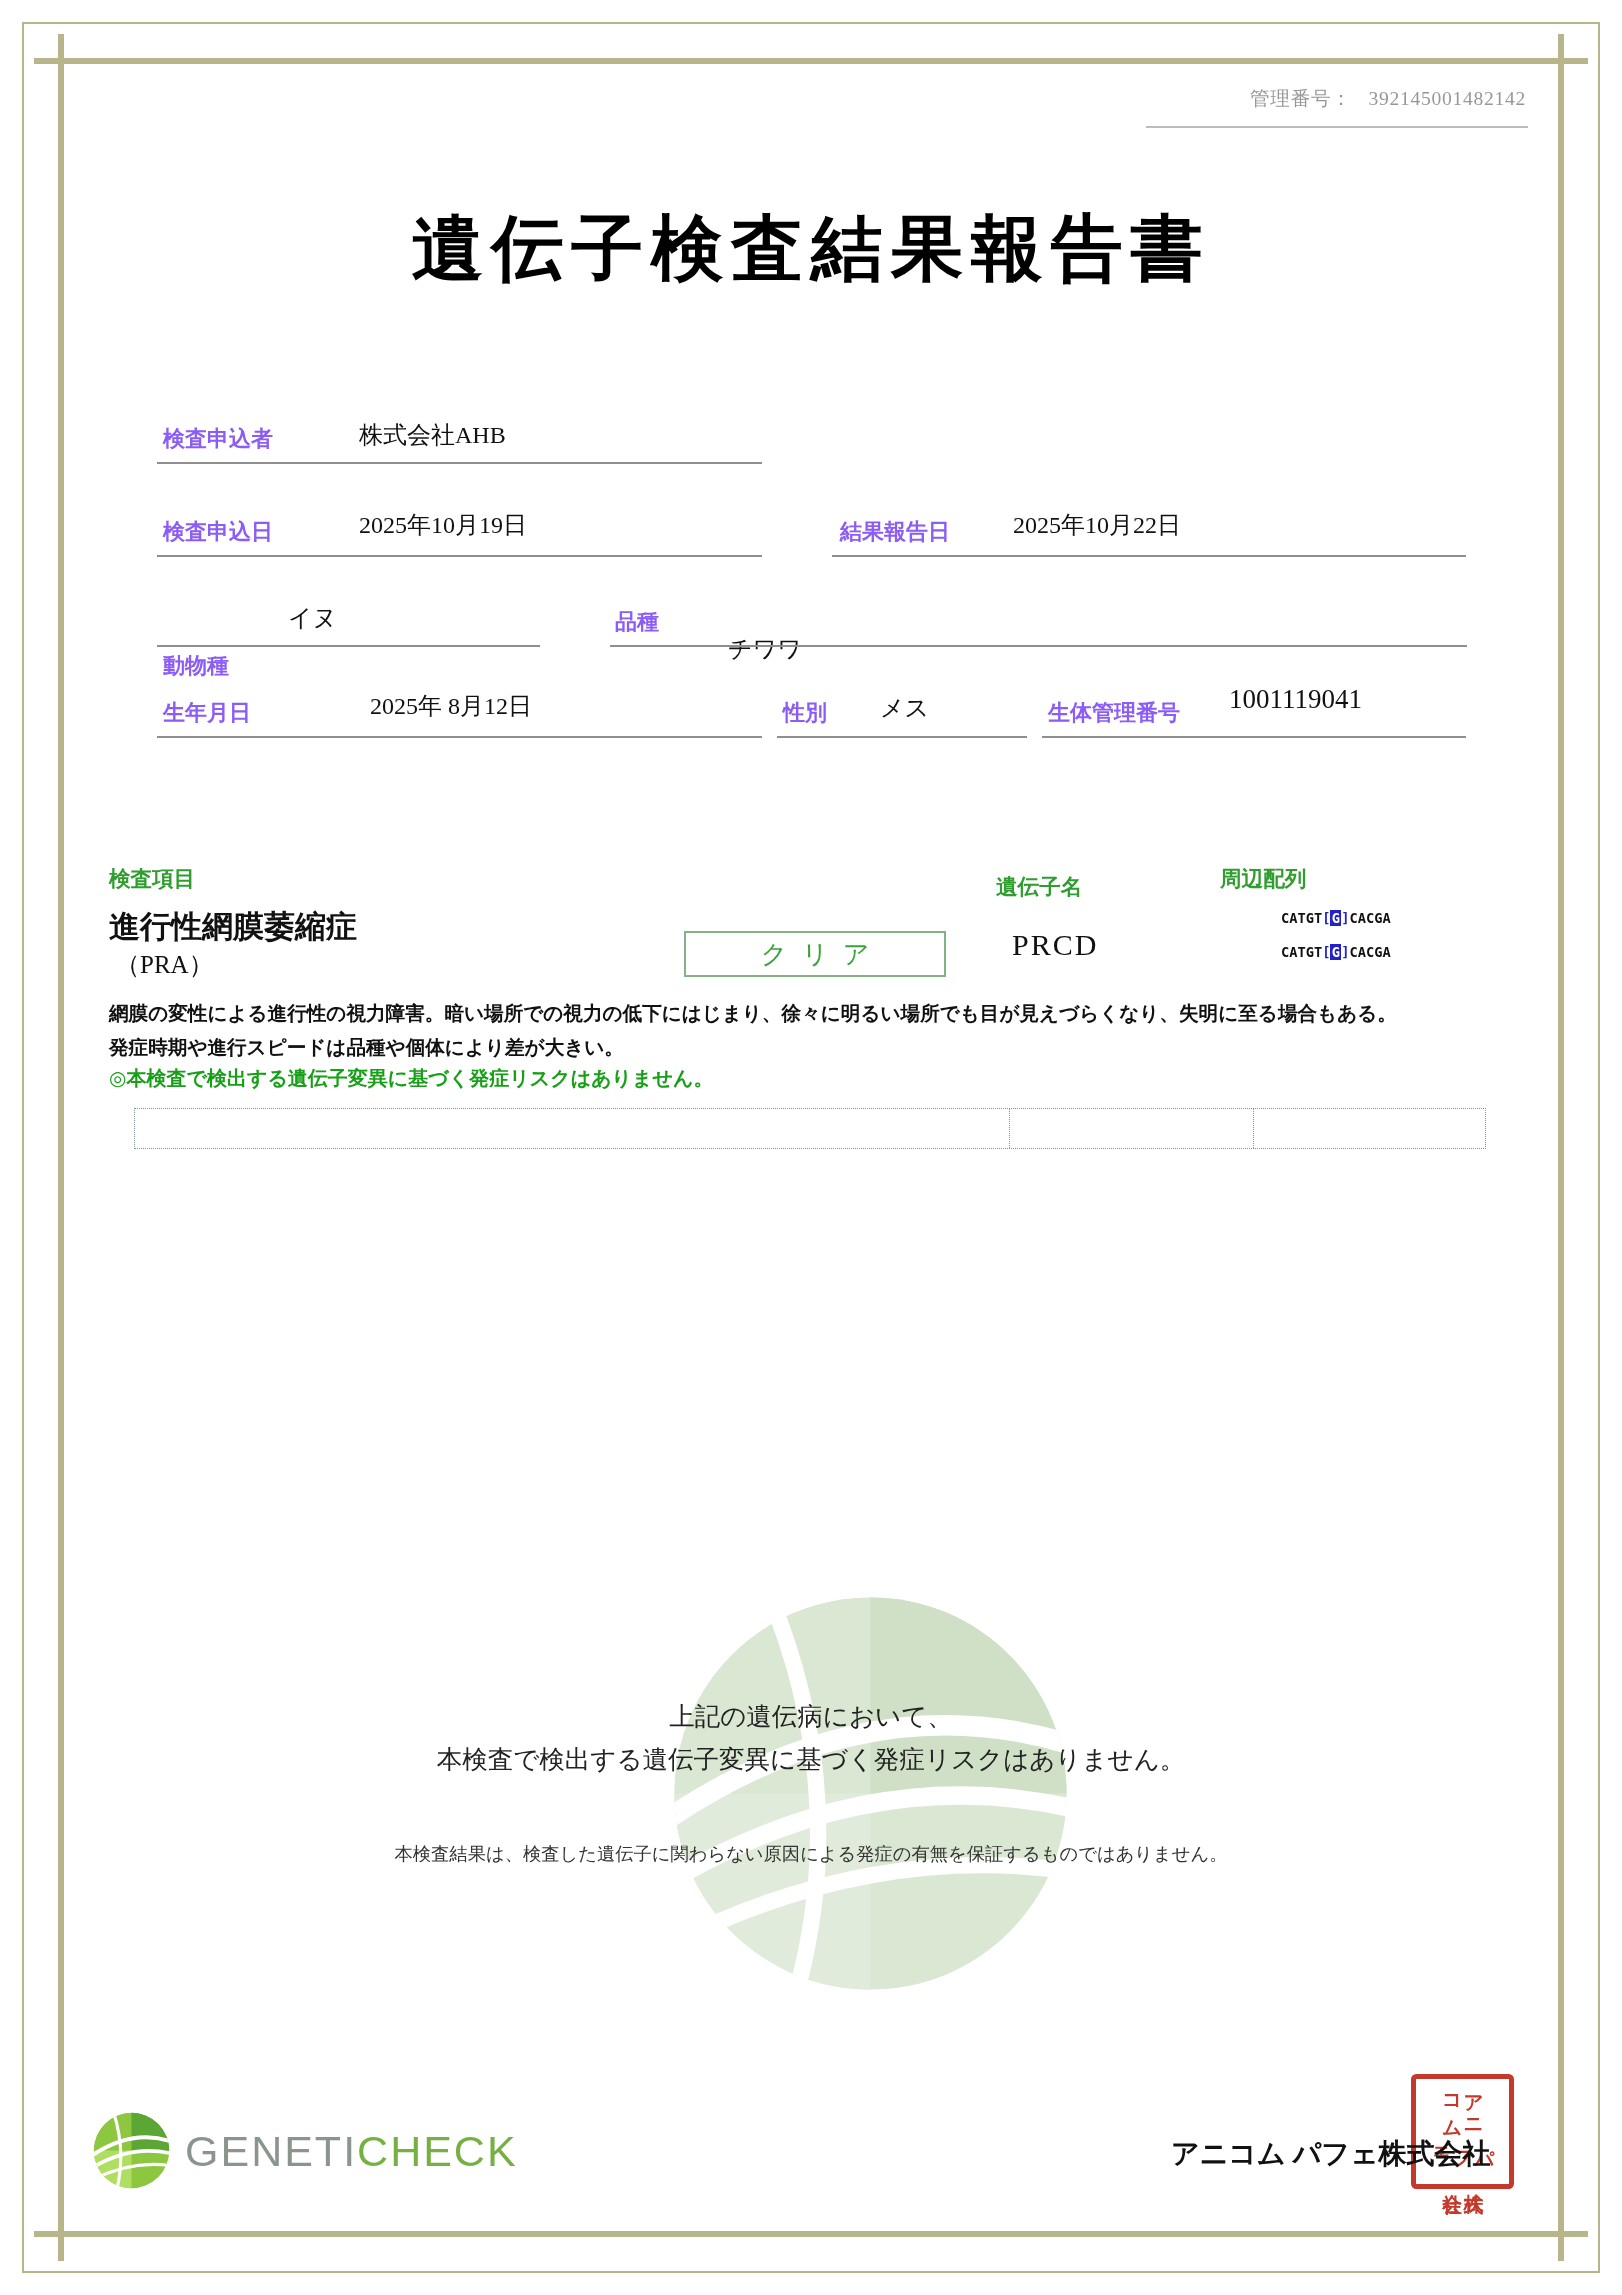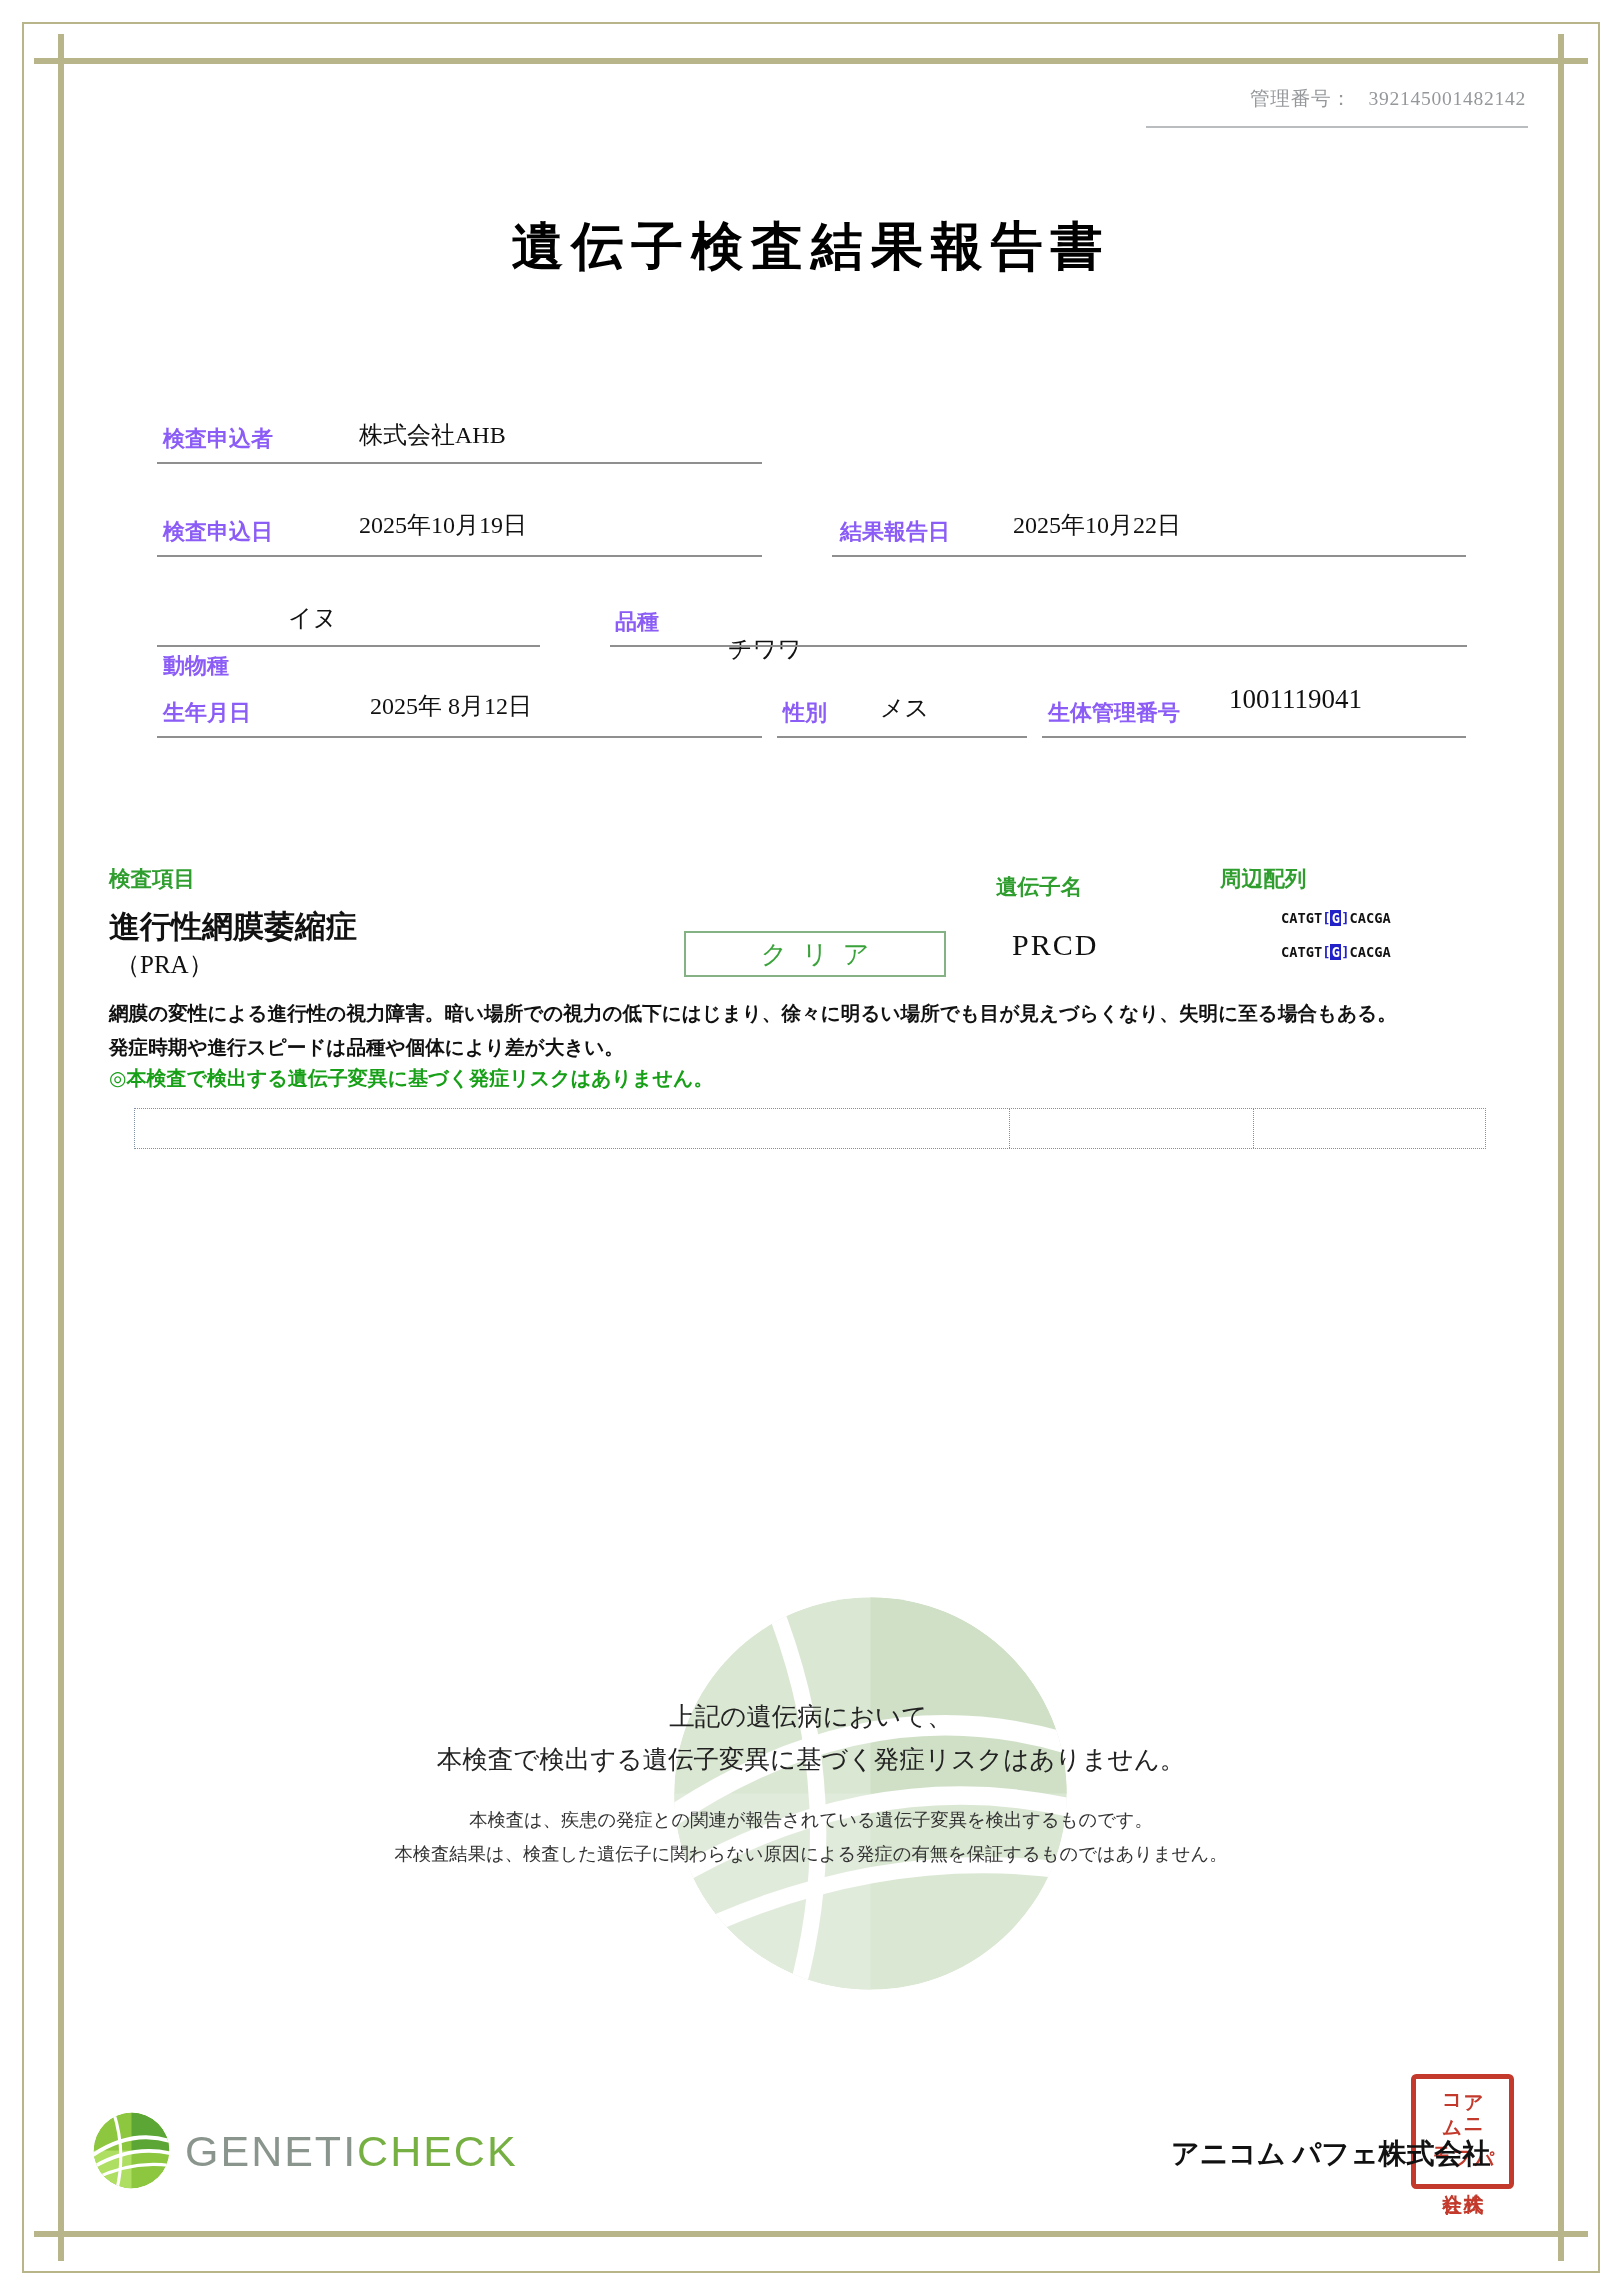"遺伝子検査結果報告書" .title { font-size: 52px -> 72px; margin: 16px -> 5px }
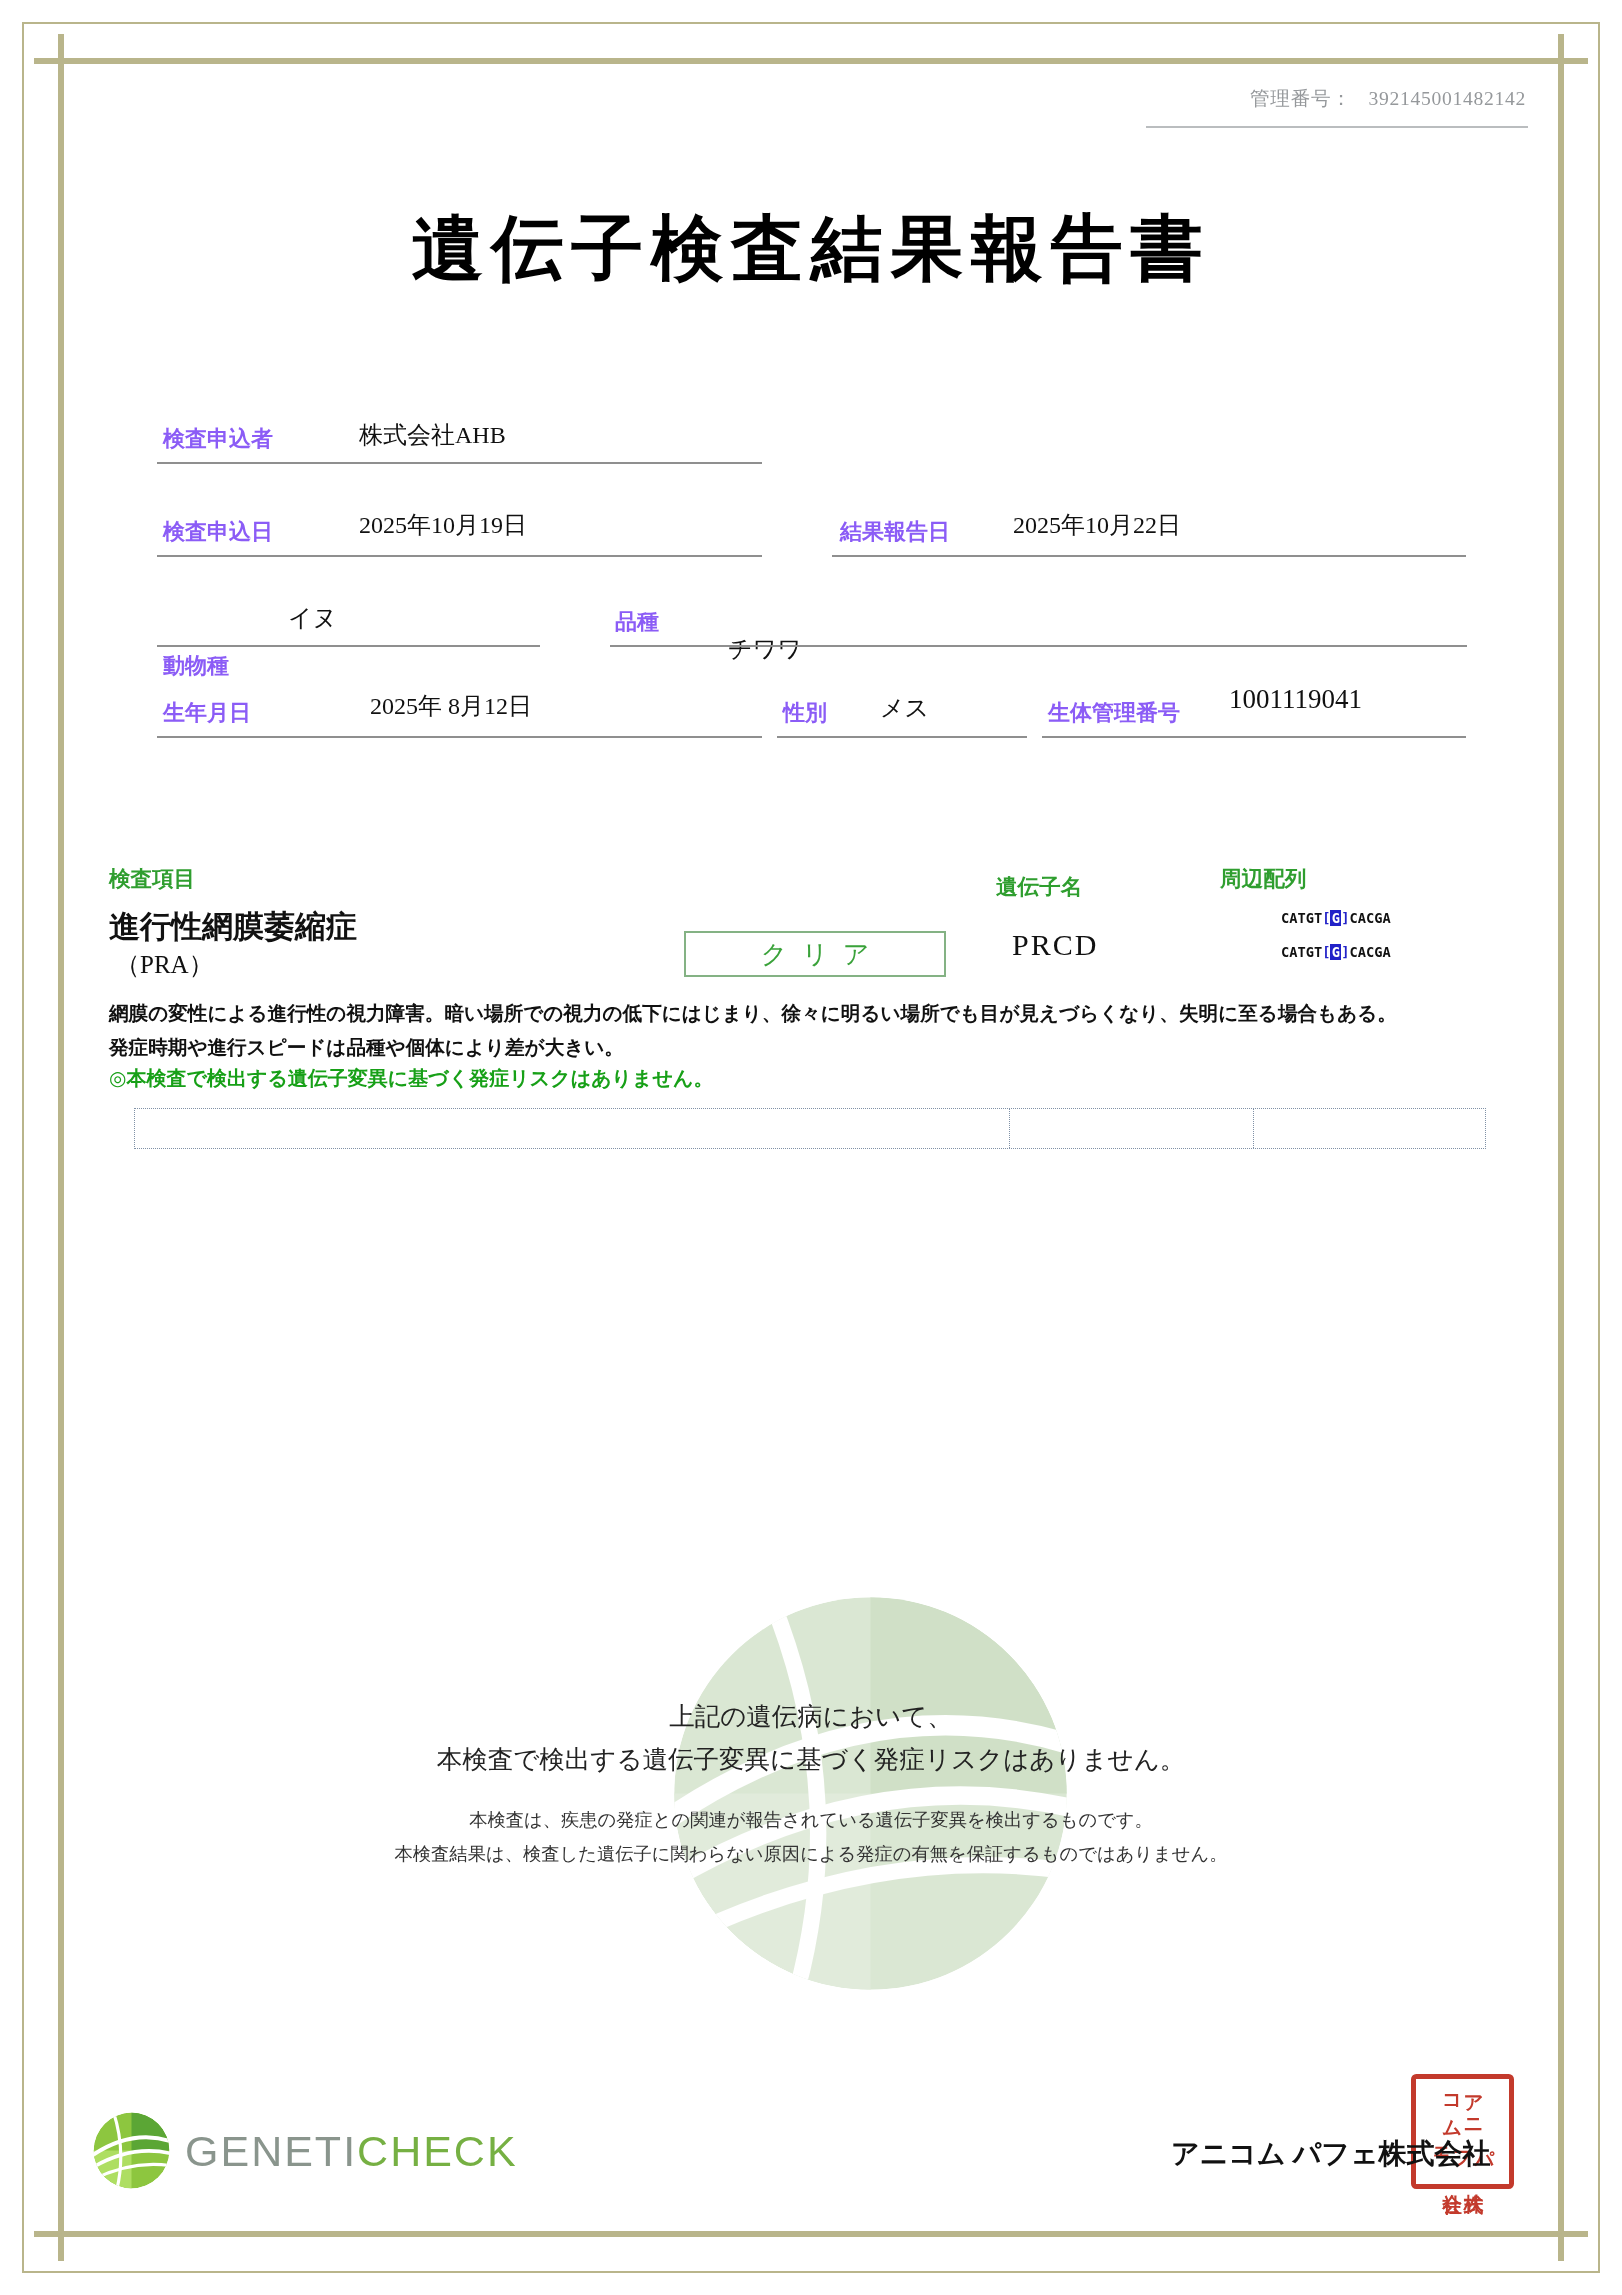"本検査は、疾患の発症との関連が報告されている遺伝子変異を検出するものです。" div.sum { html: <div>本検査は、疾患の発症との関連が報告されている遺伝子変異を検出するものです。</div> -> none }
